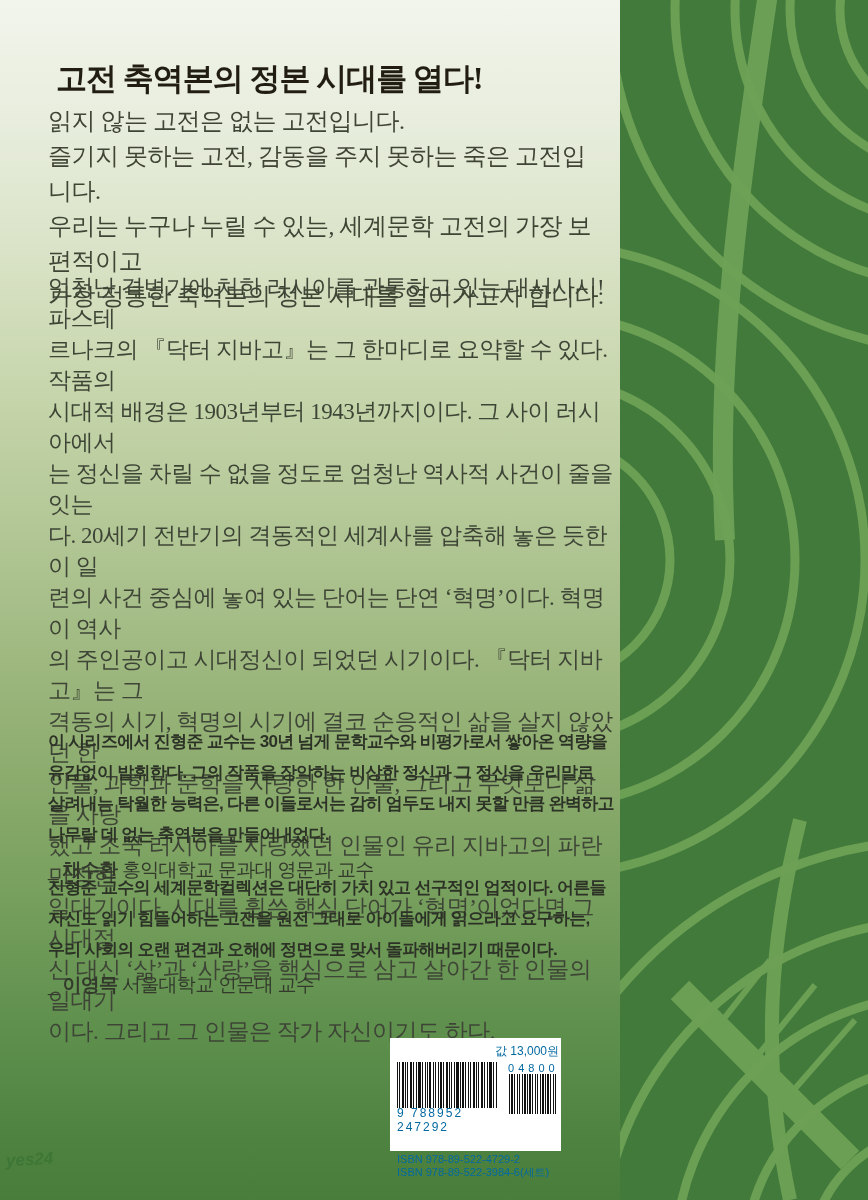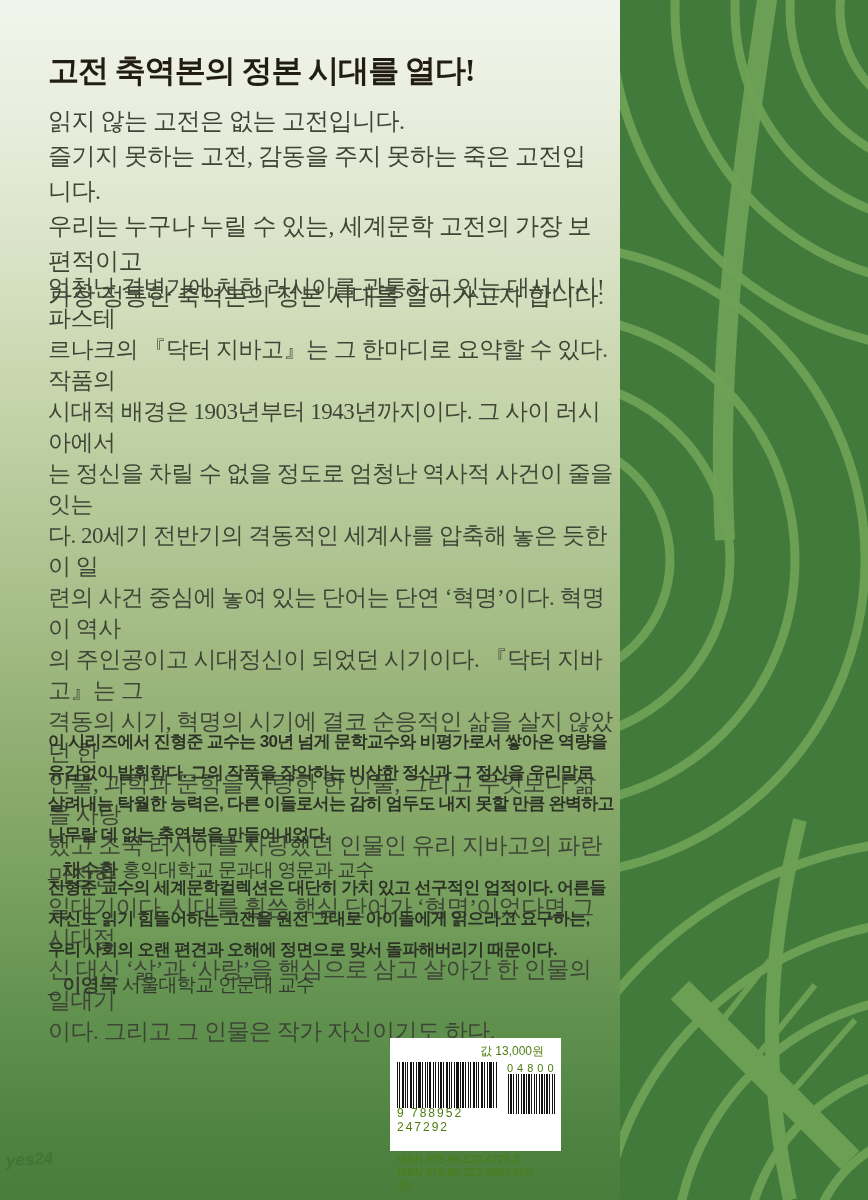"고전 축역본의 정본 시대를 열다!" .headline { margin: 0 -> 8px }
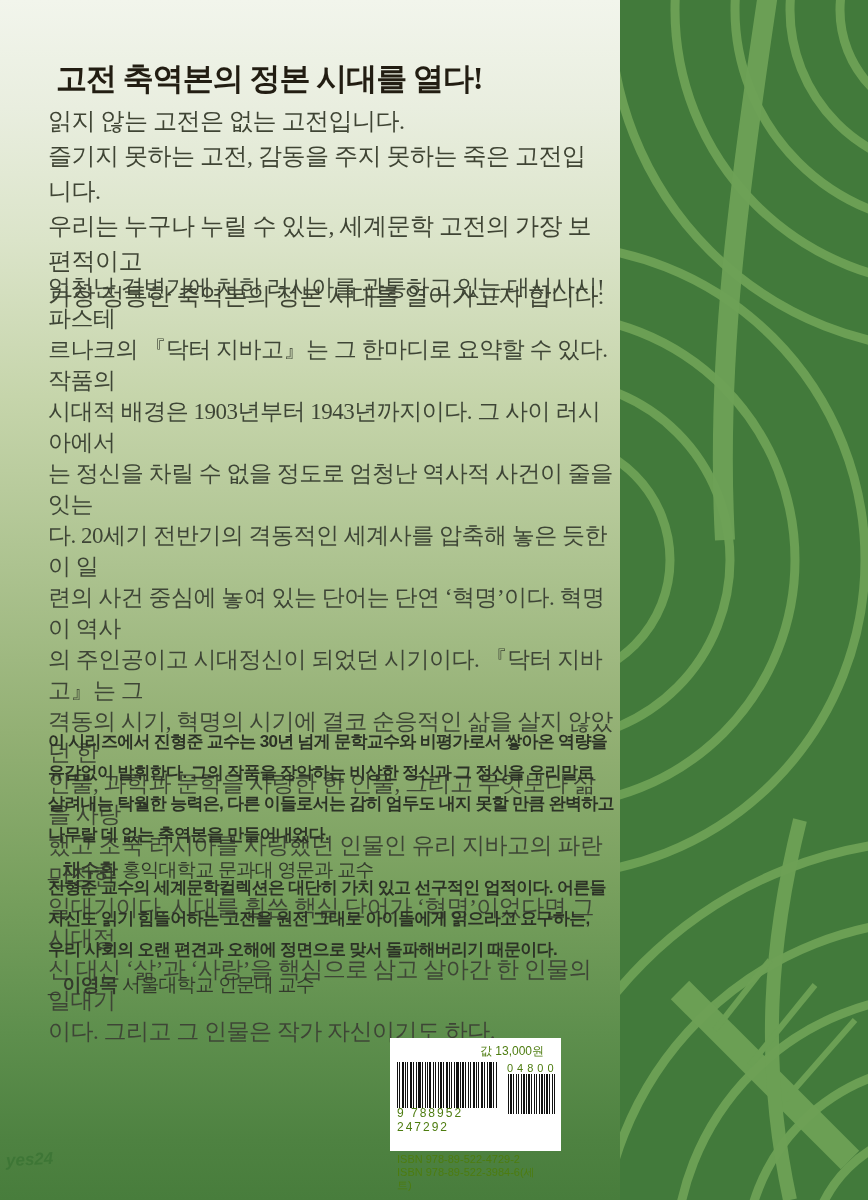"값 13,000원" .barcode-box { color: #4d7c0f -> #0369a1; padding: 5px 17px 4px 7px -> 5px 2px 4px 7px }
